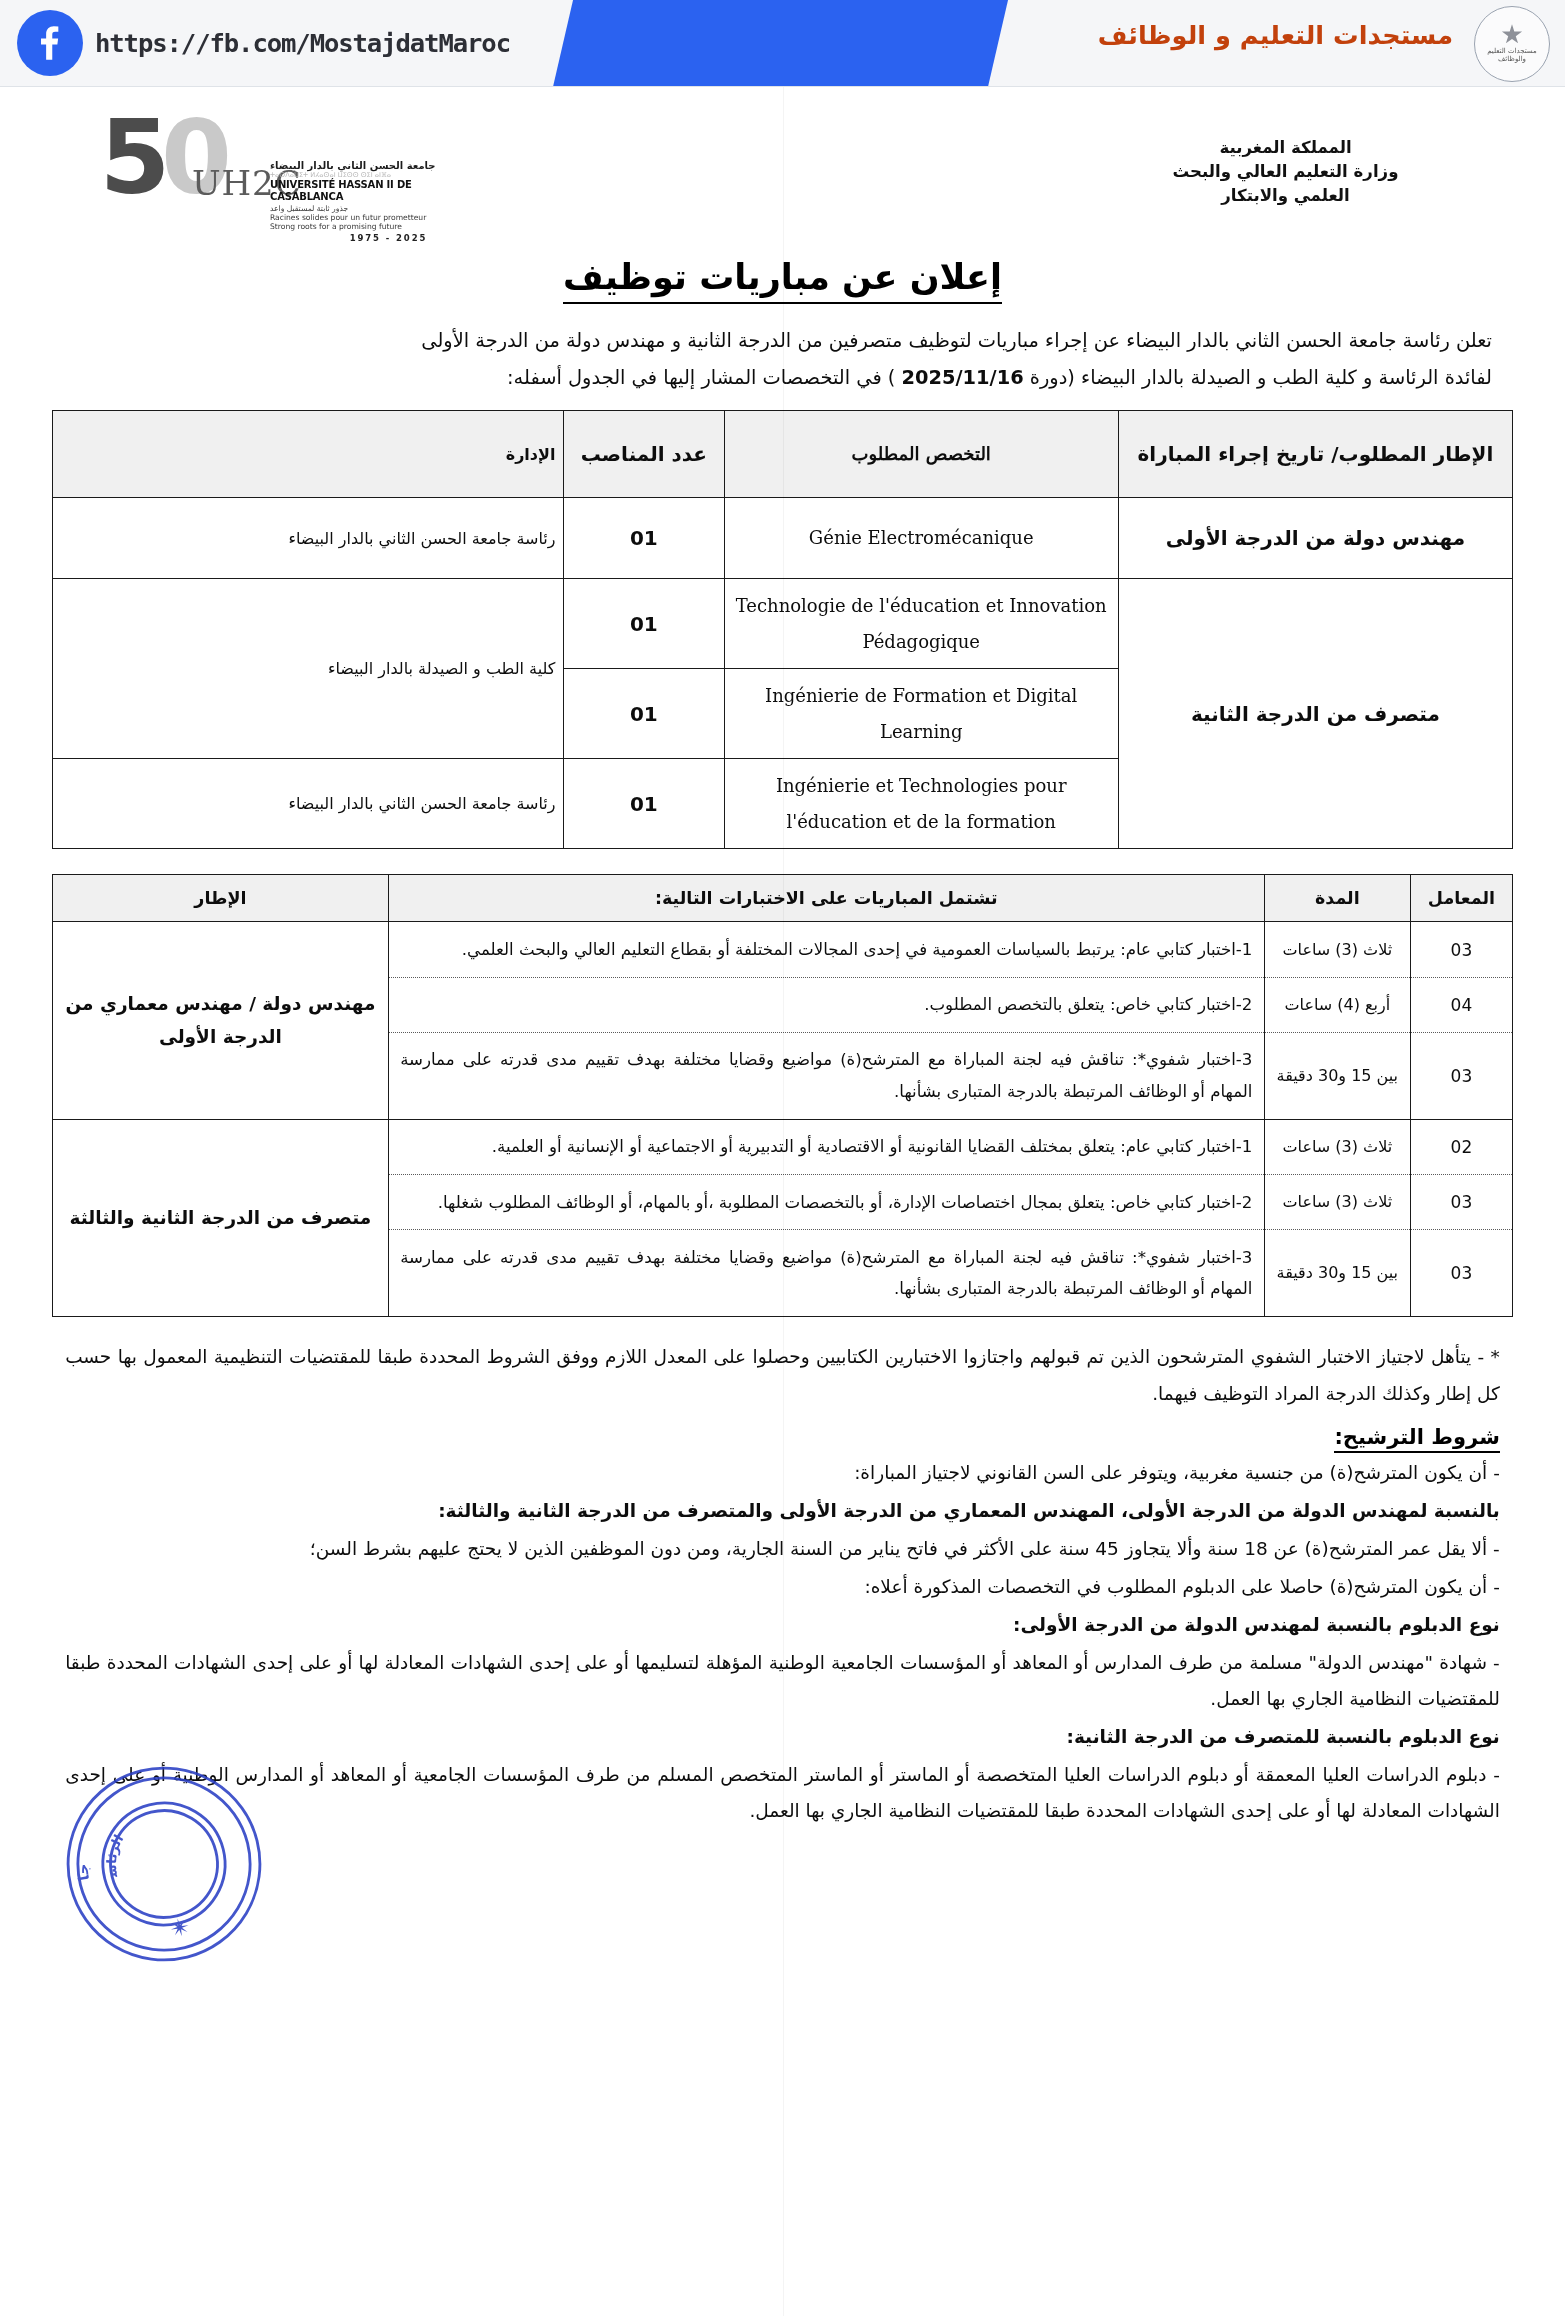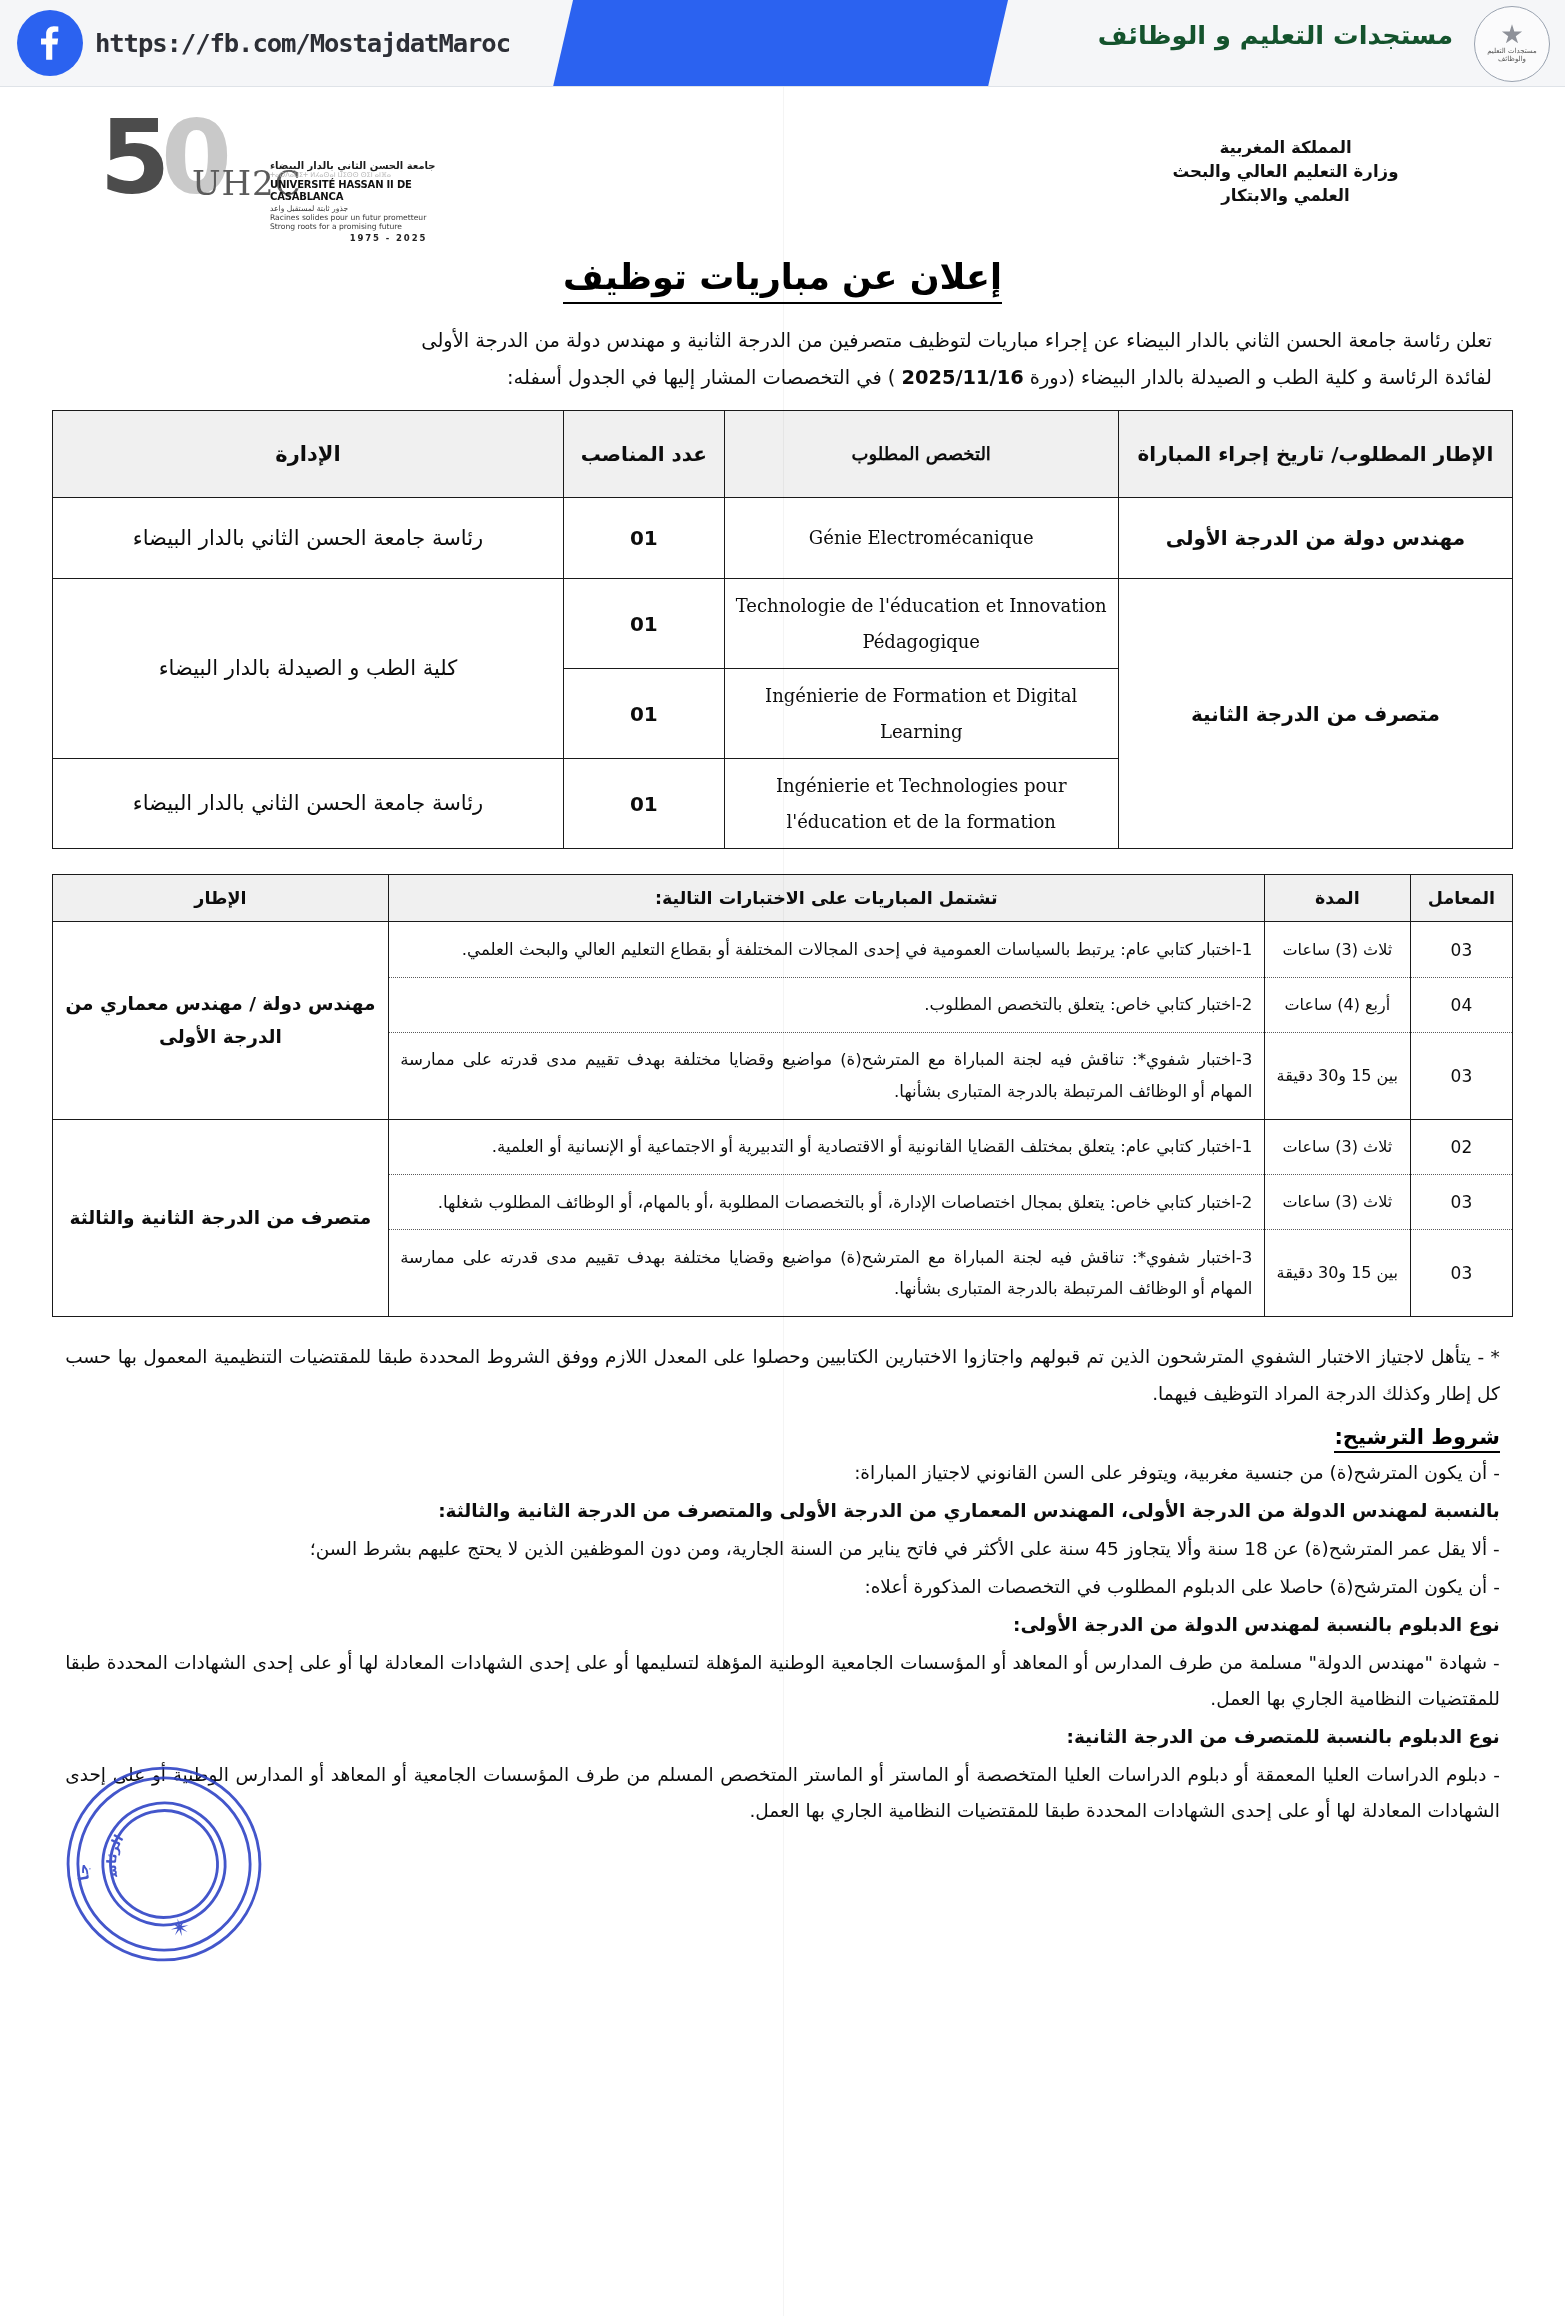"مستجدات التعليم و الوظائف" .banner-right-text { color: #14532d -> #c2410c }
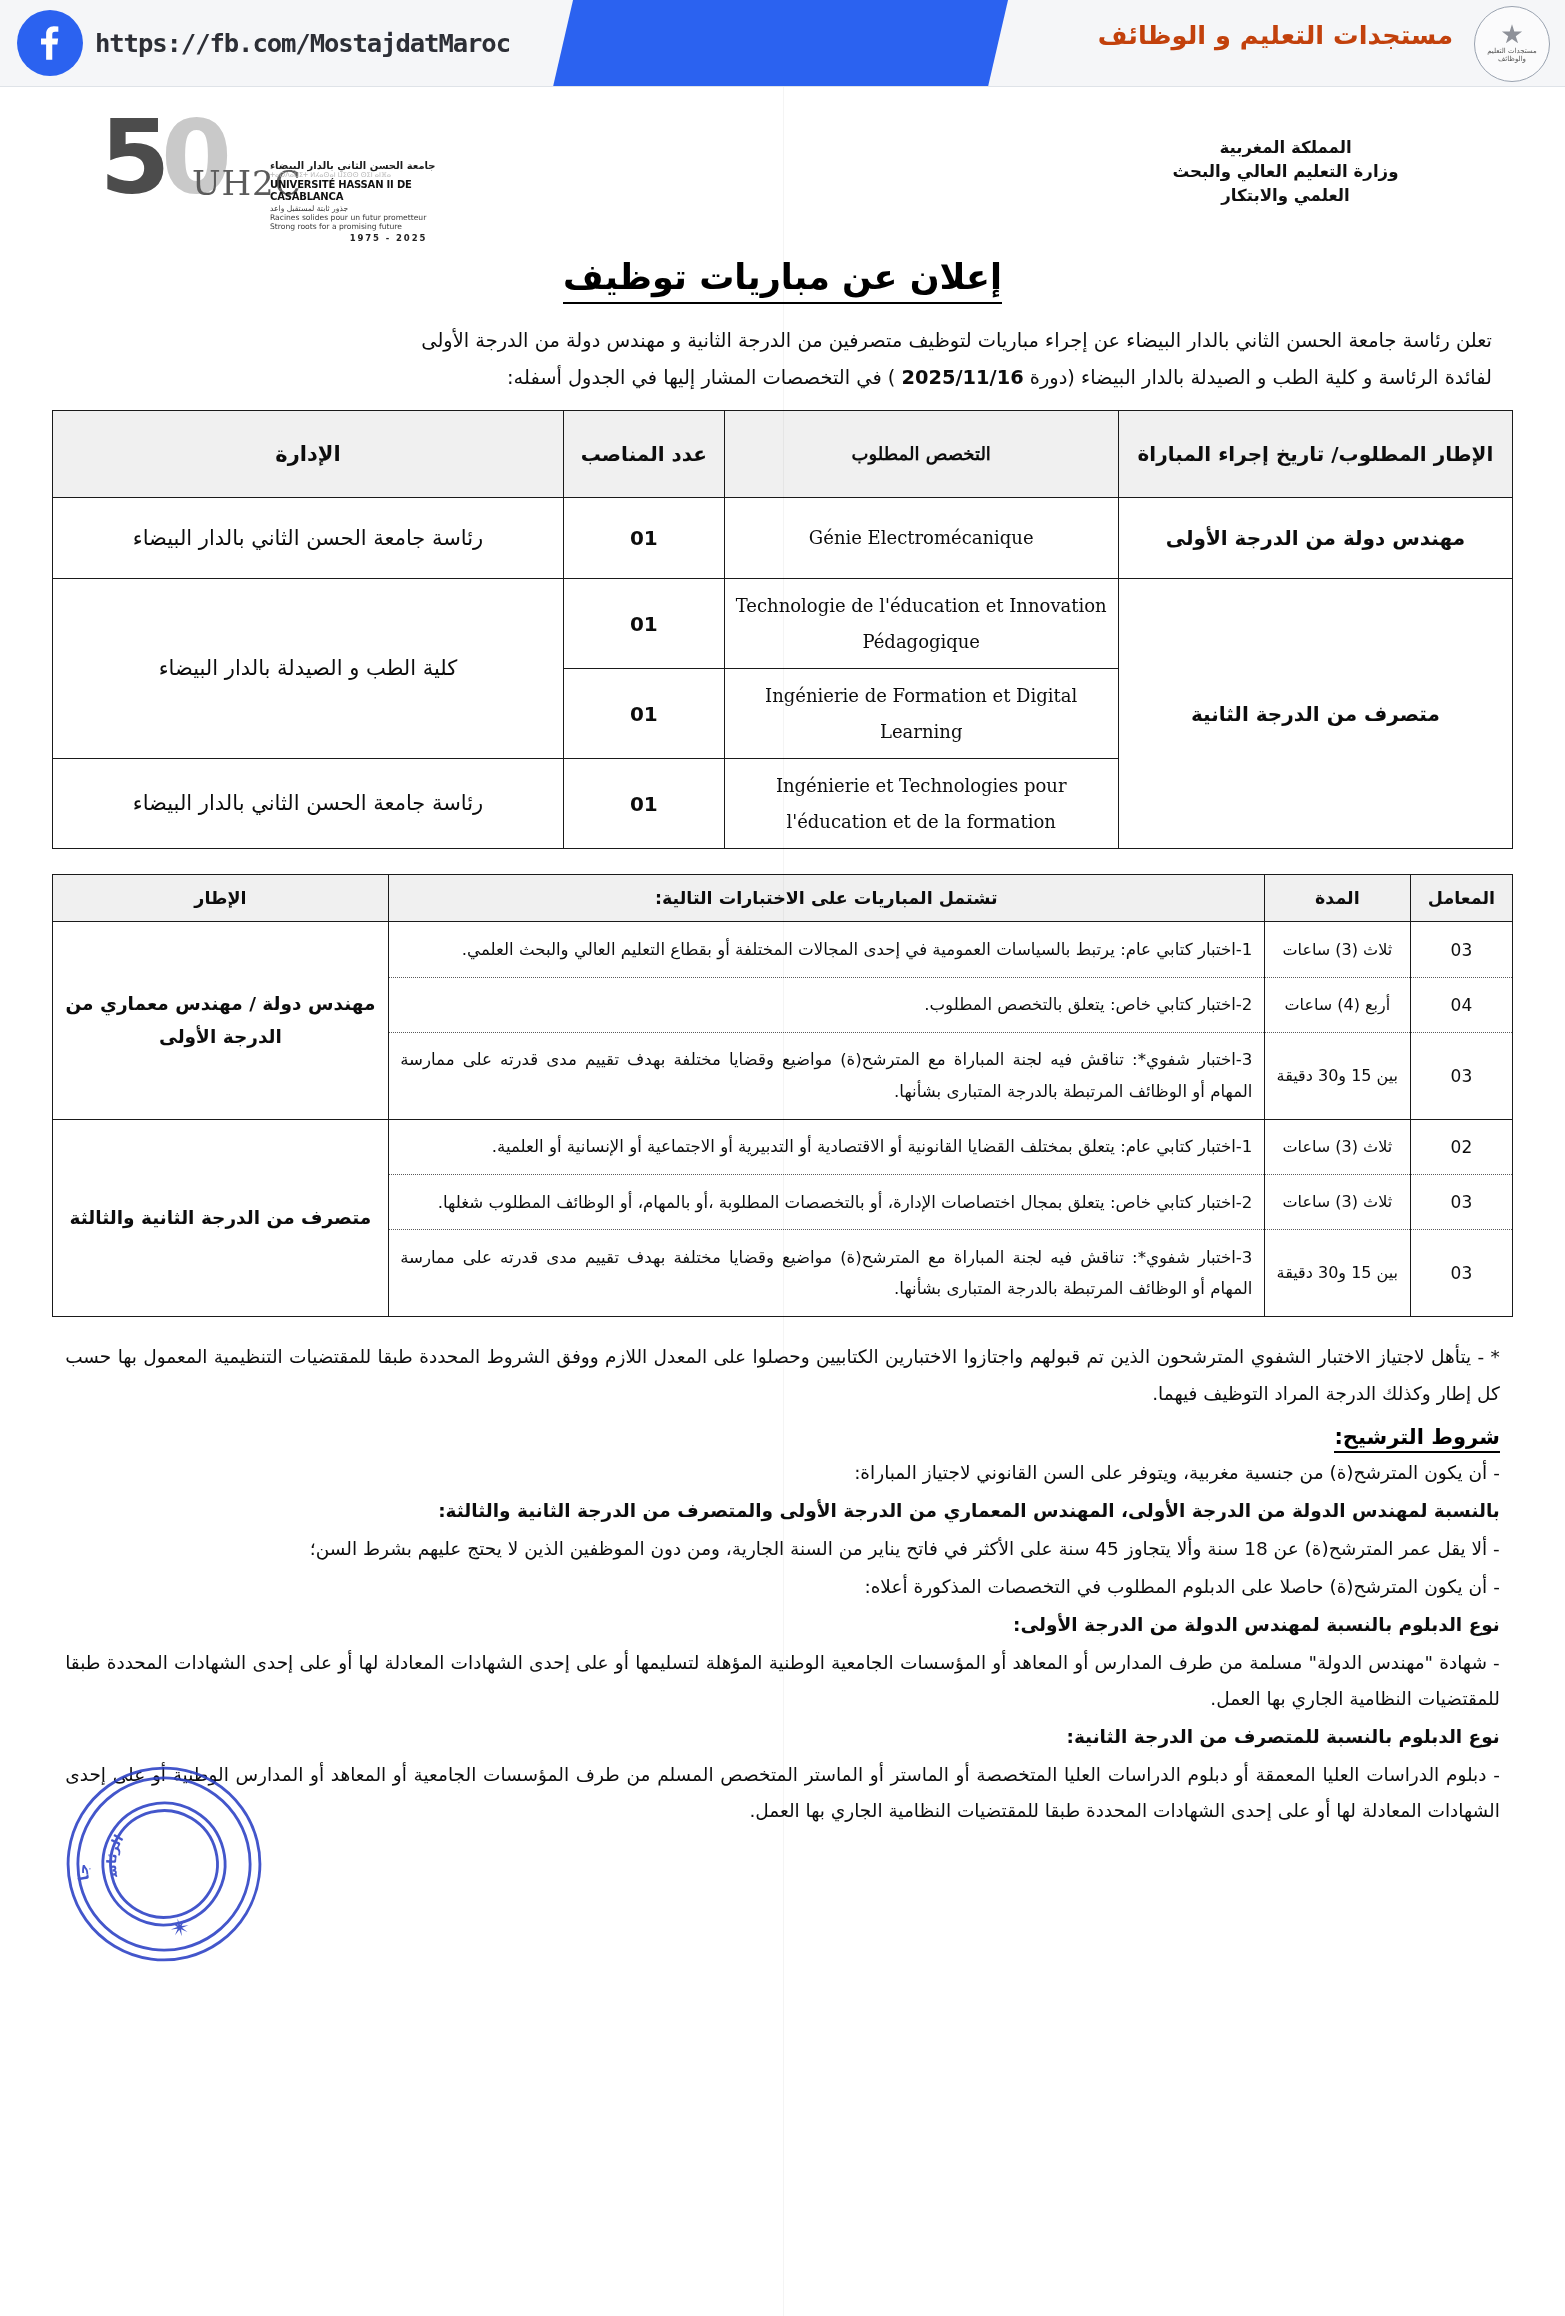"الإدارة" .t1 .c-admin { font-size: 21px -> 16px; text-align: none -> right }
